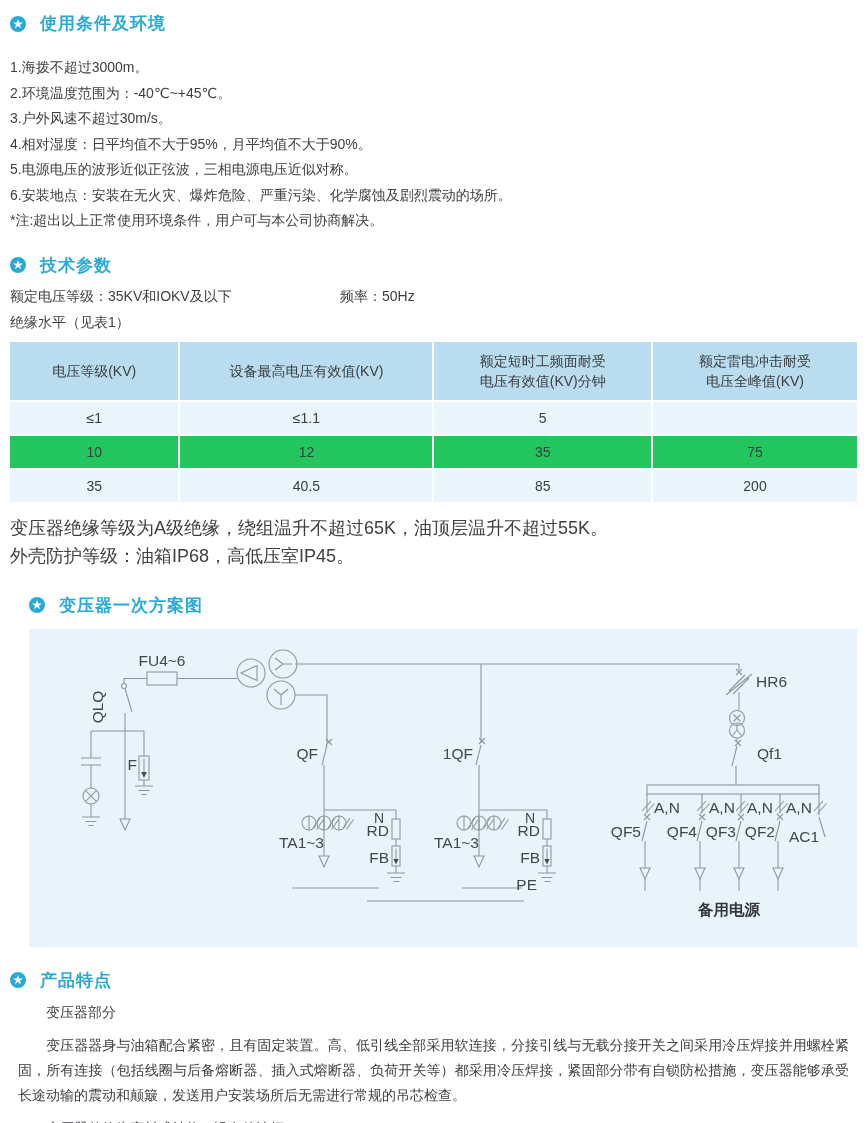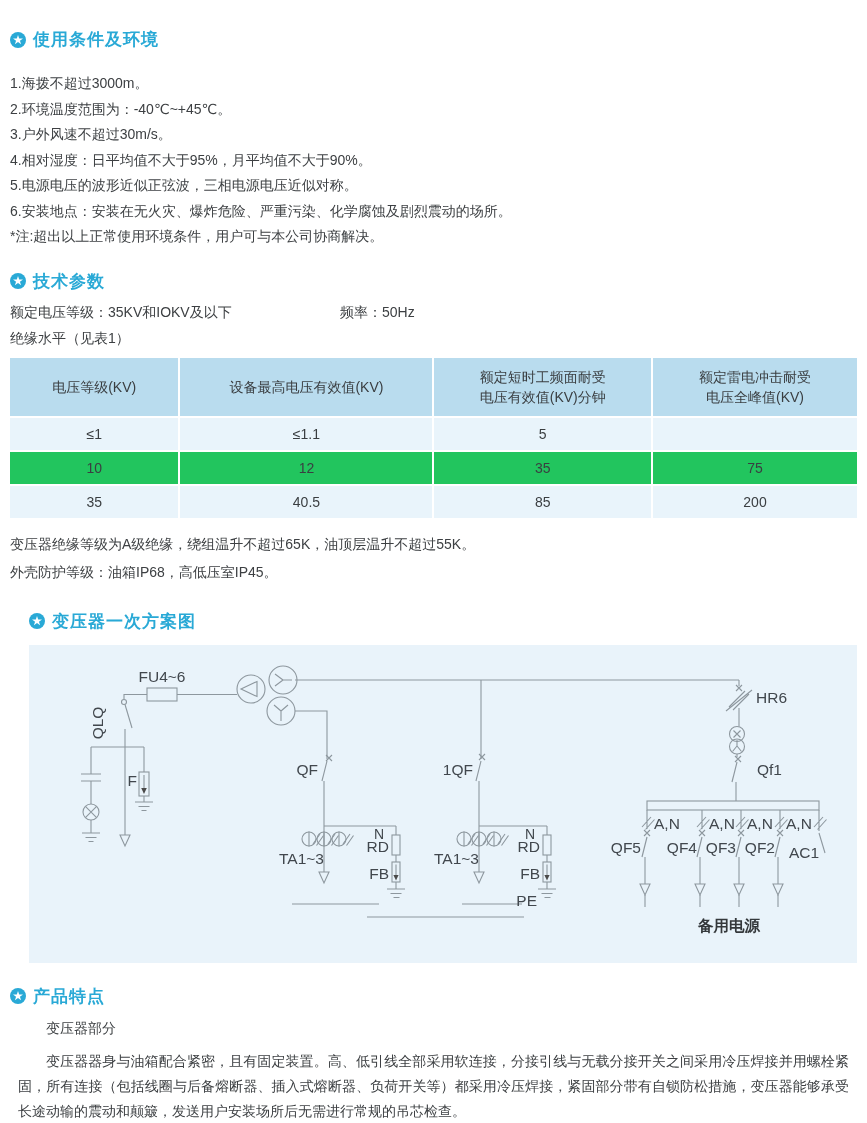"使用条件及环境" .sec-head { gap: 7px -> 14px; margin: 16px 0 6px 0 -> 0 0 6px 0 }
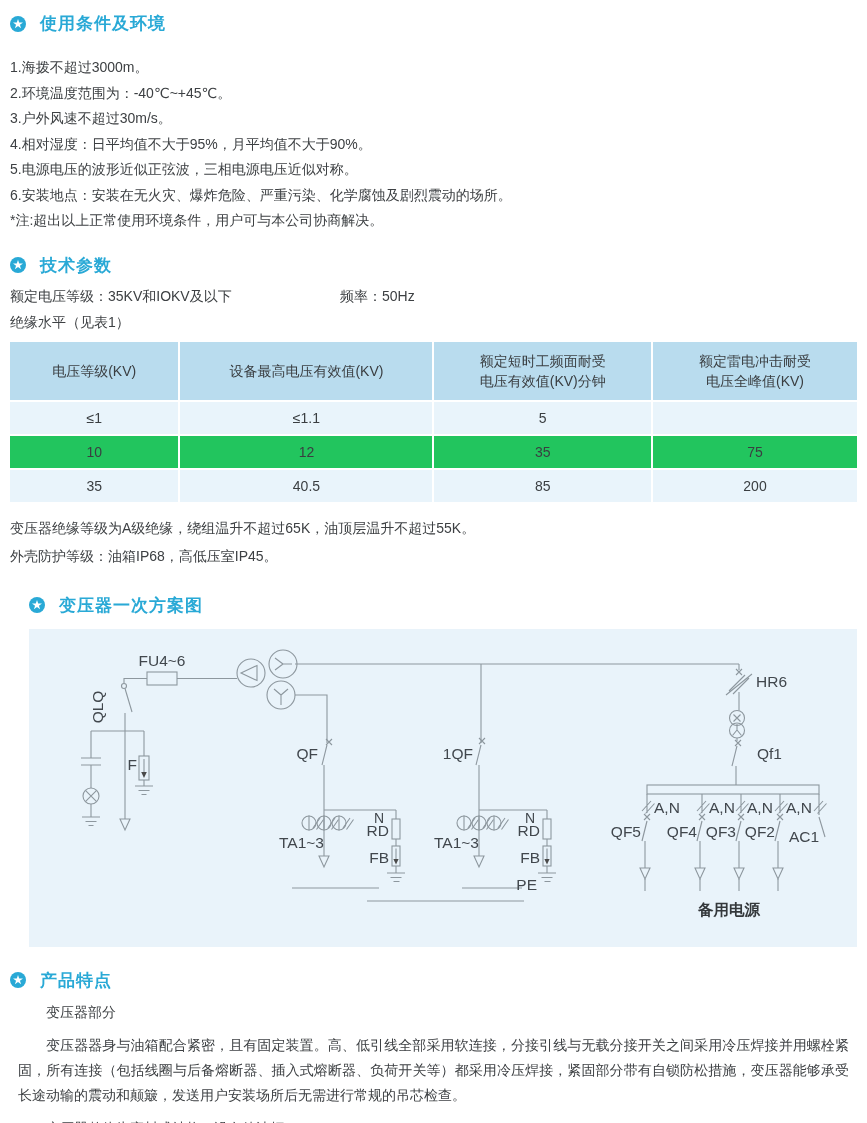"变压器绝缘等级为A级绝缘，绕组温升不超过65K，油顶层温升不超过55K。" .tbl-notes .pline { font-size: 14px -> 18px }
